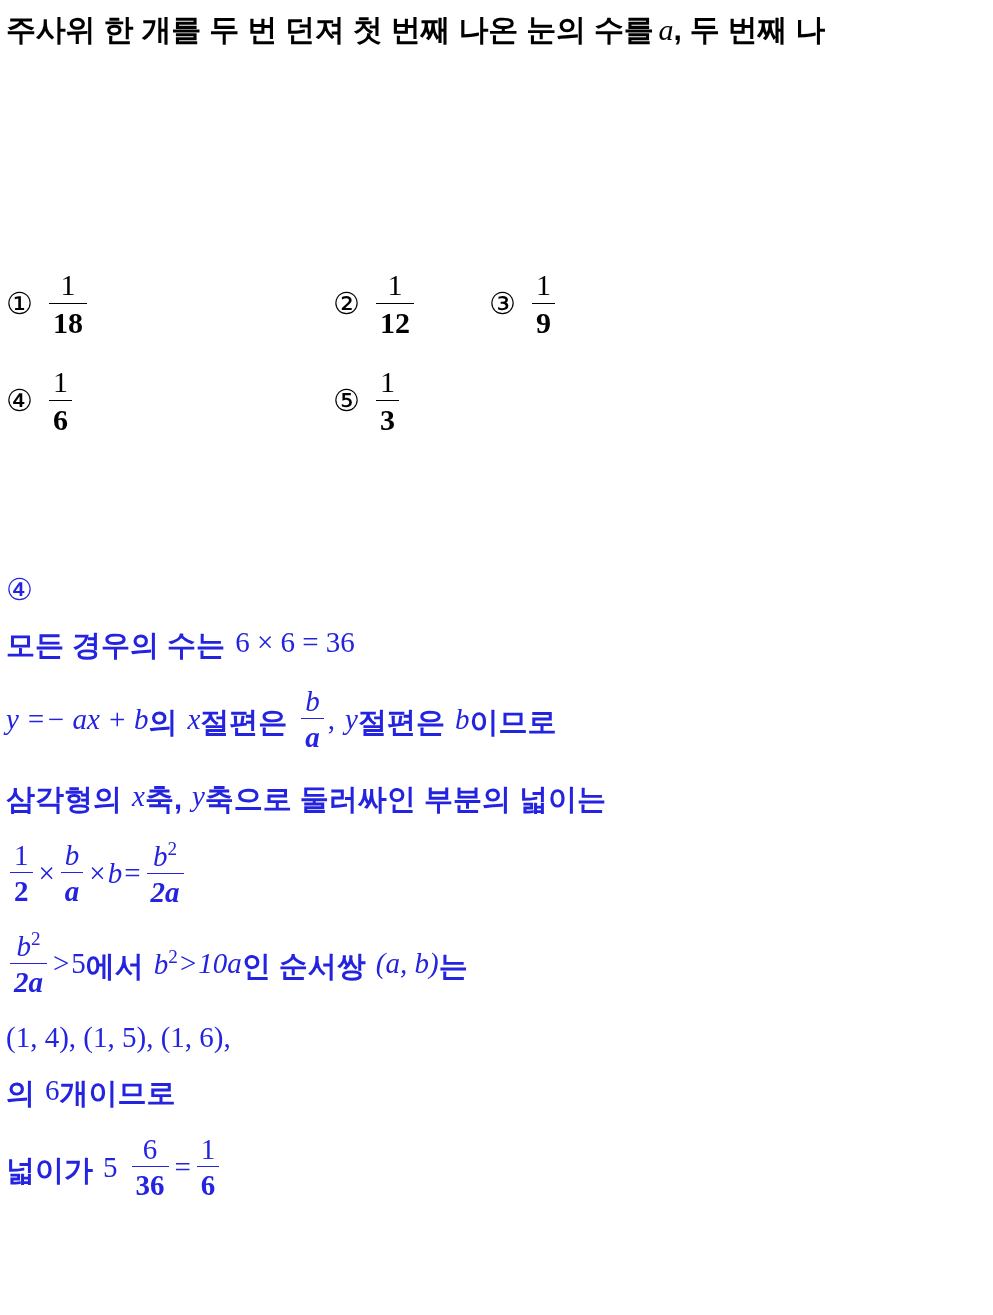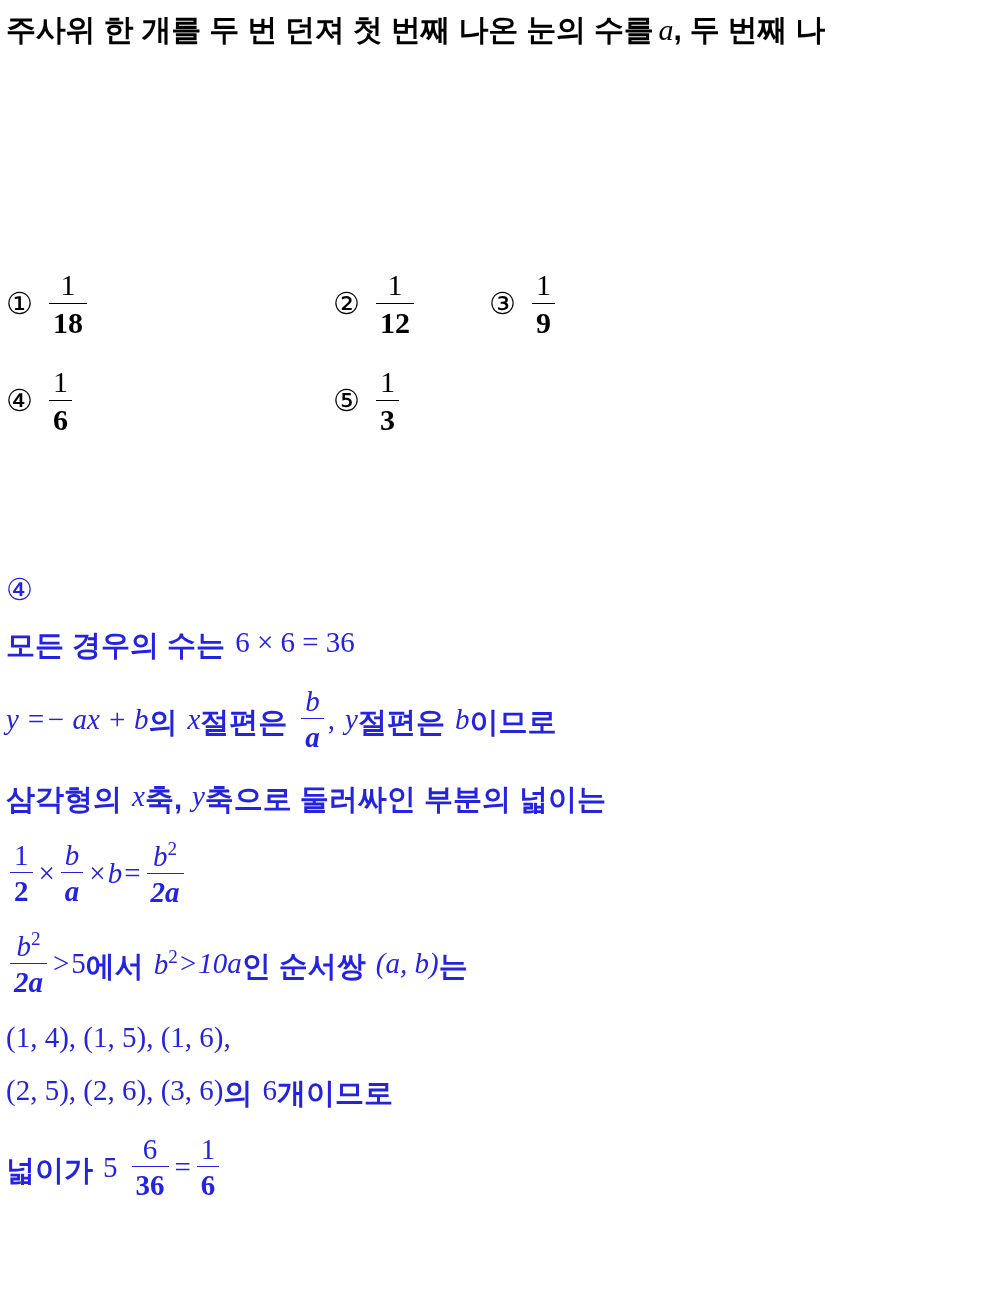"(2, 5), (2, 6), (3," span.mn { html: <span>(2, 5), (2, 6), (3, 6)</span> -> none }
